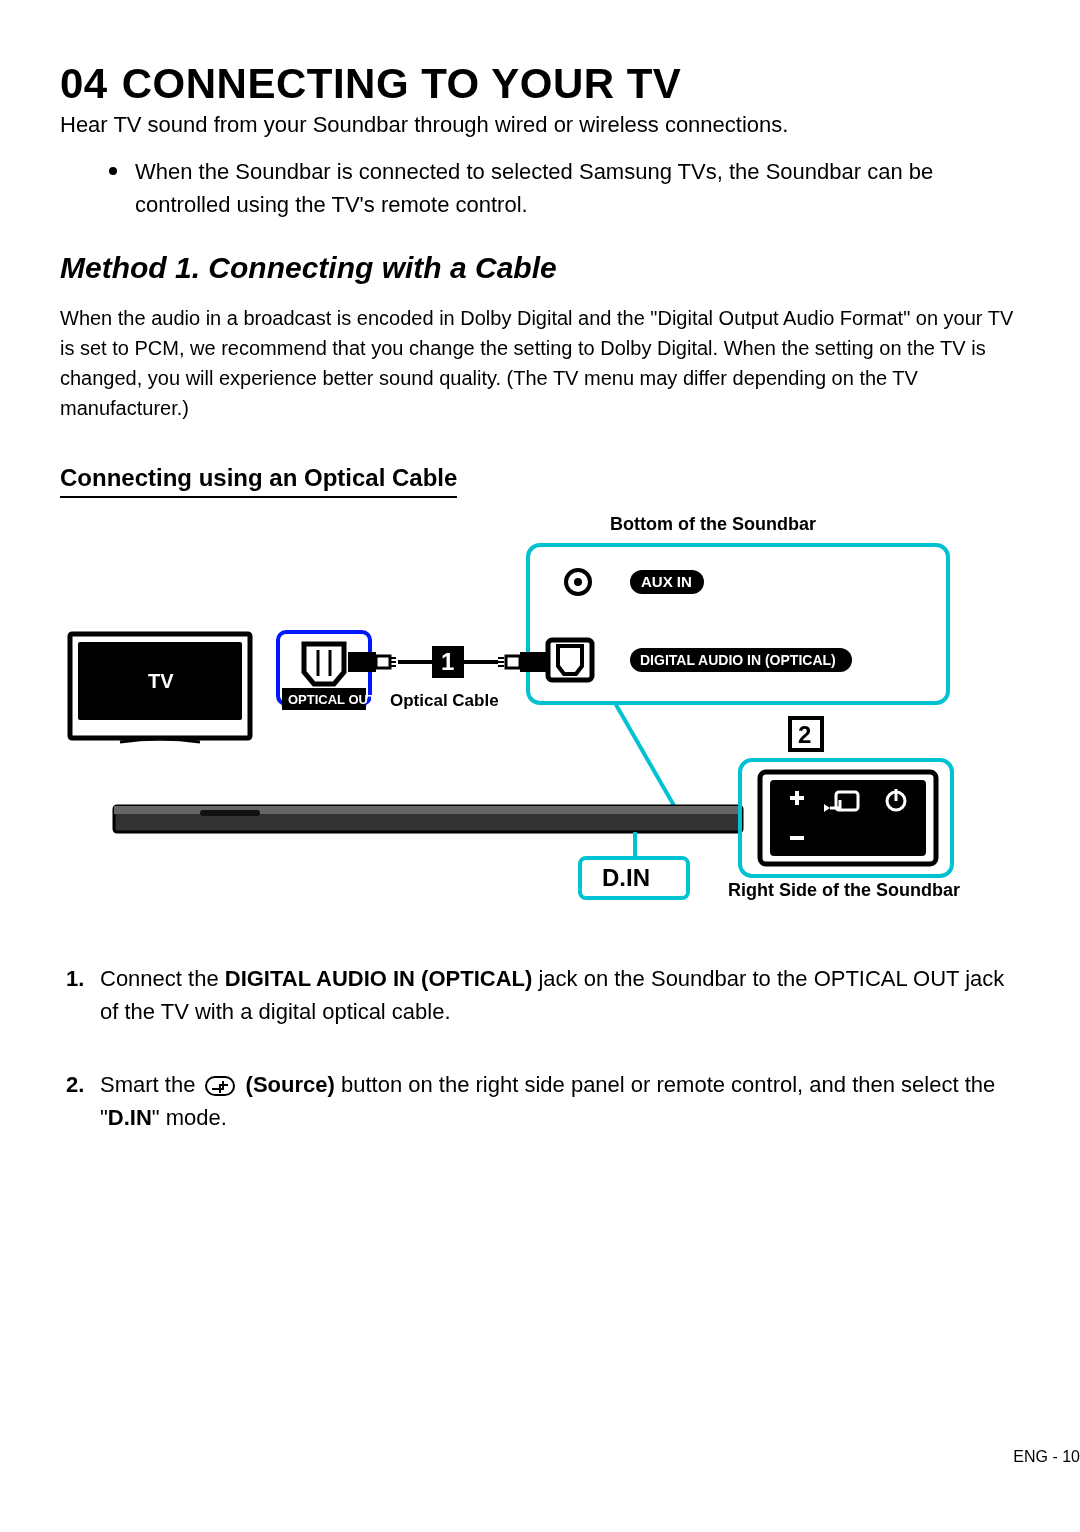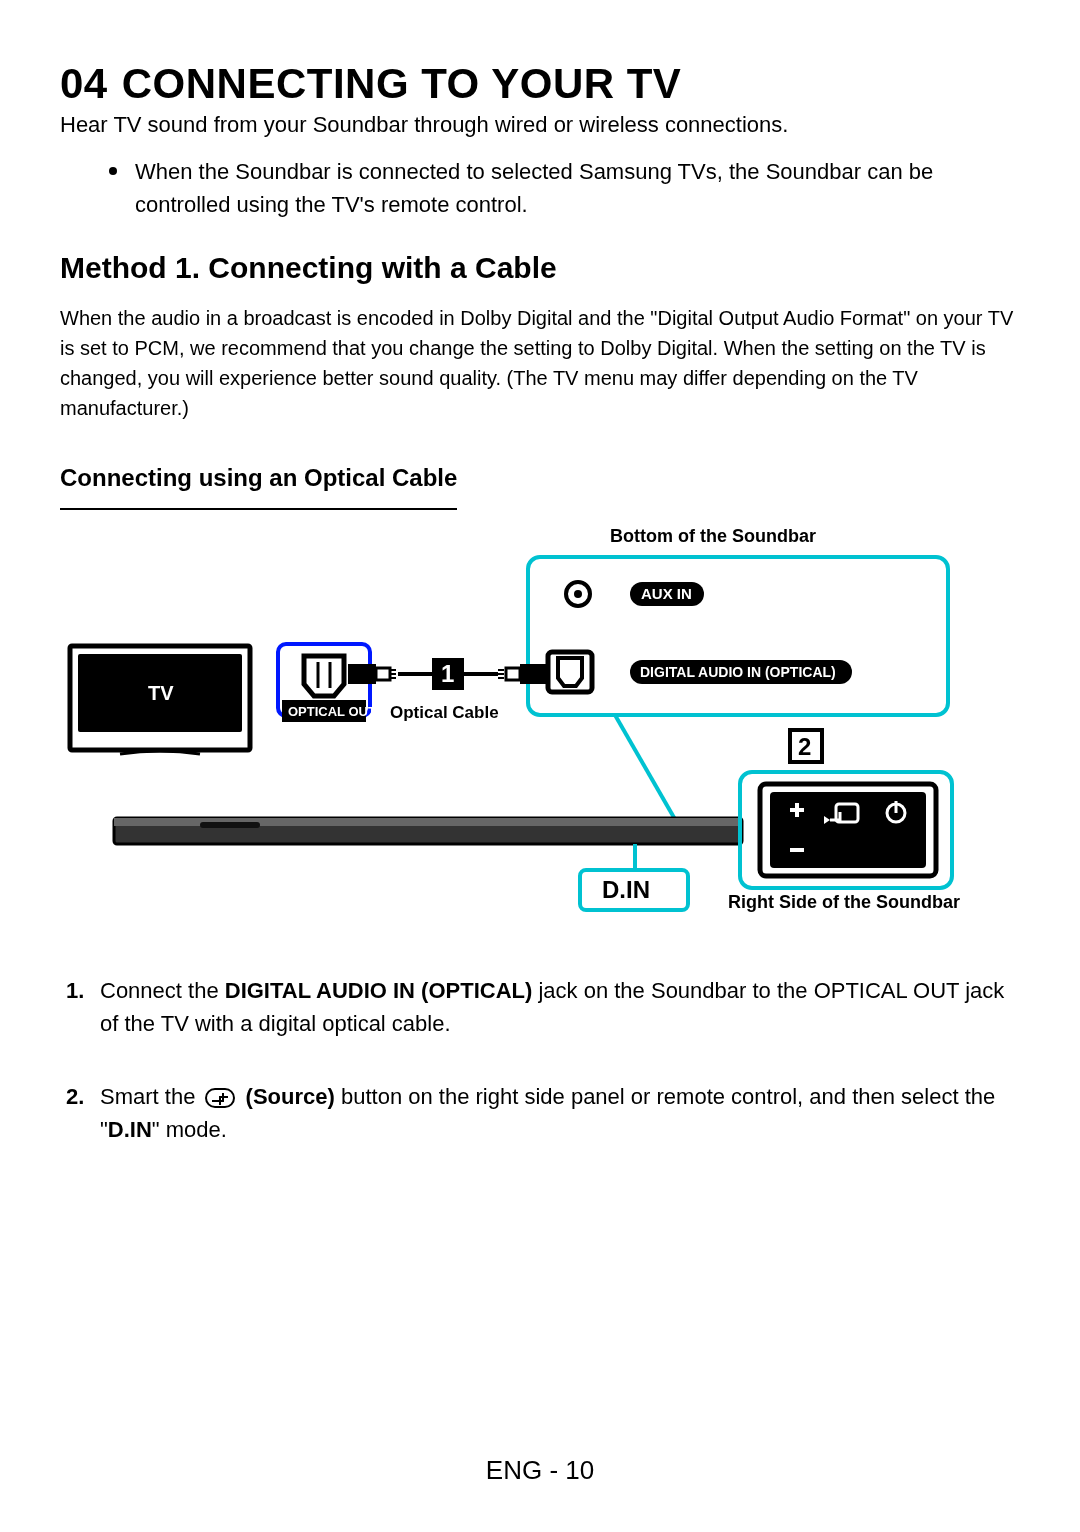"Method 1. Connecting with a" .method-title { font-style: none -> italic }
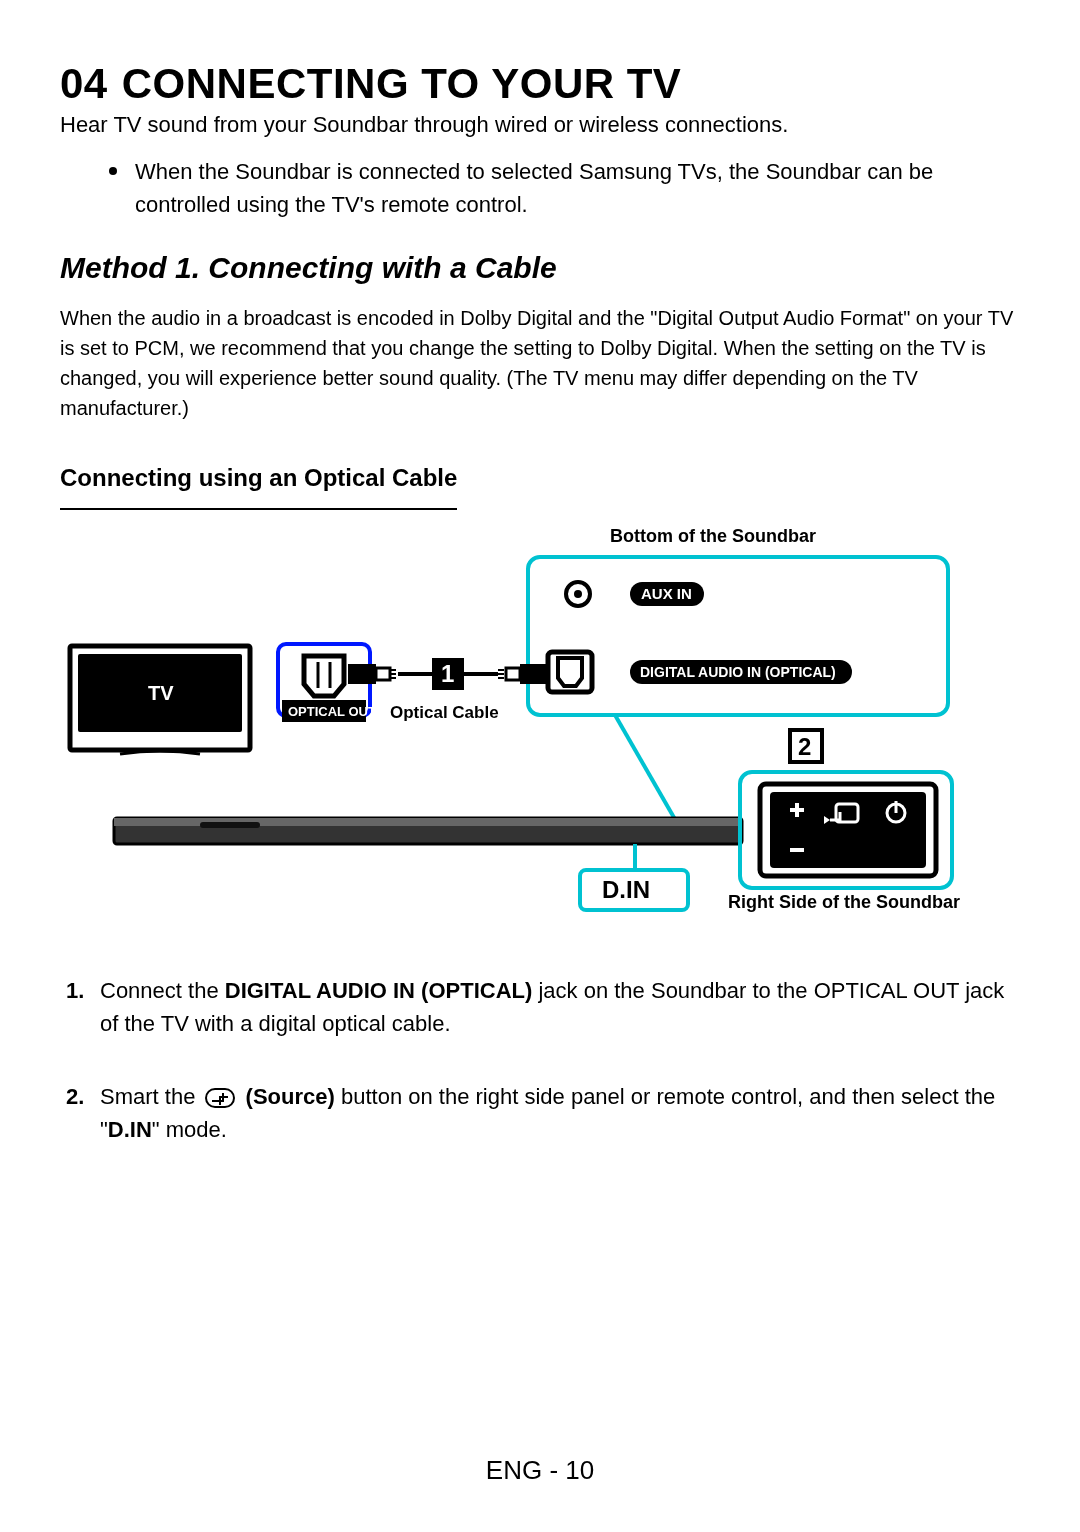"Connecting using an Optical Cable" .sub-title { padding-bottom: 16px -> 4px }
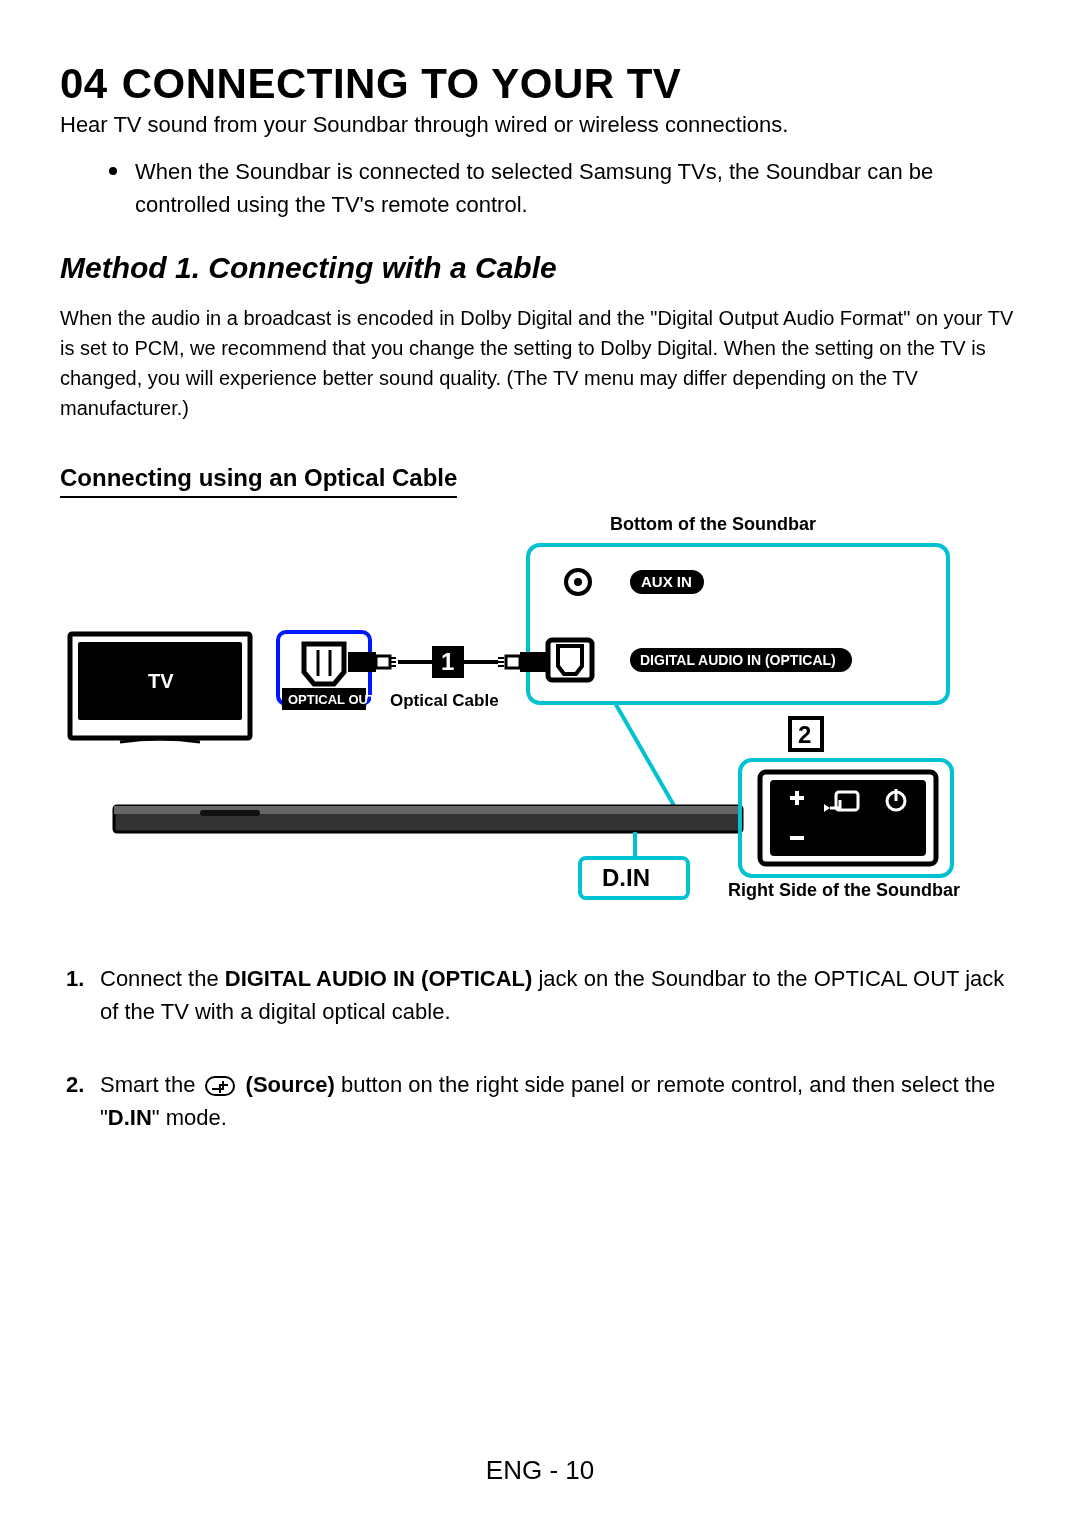"ENG - 10" .footer { bottom: 46px -> 66px; font-size: 26px -> 16px; text-align: center -> right }
